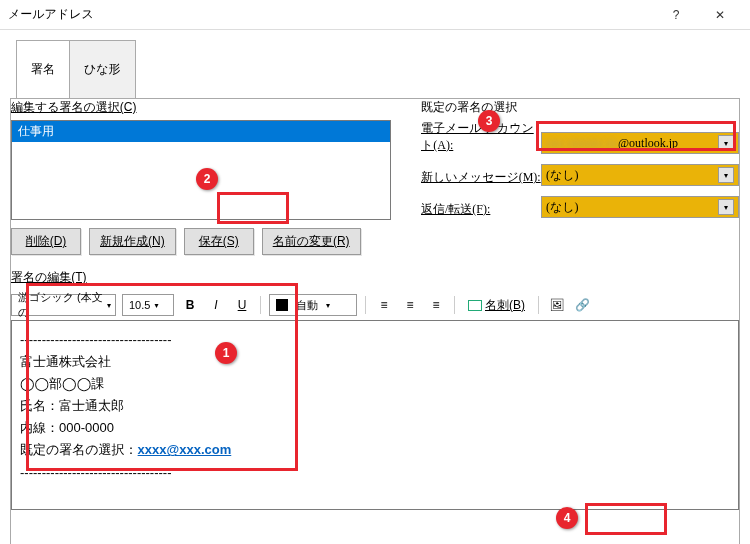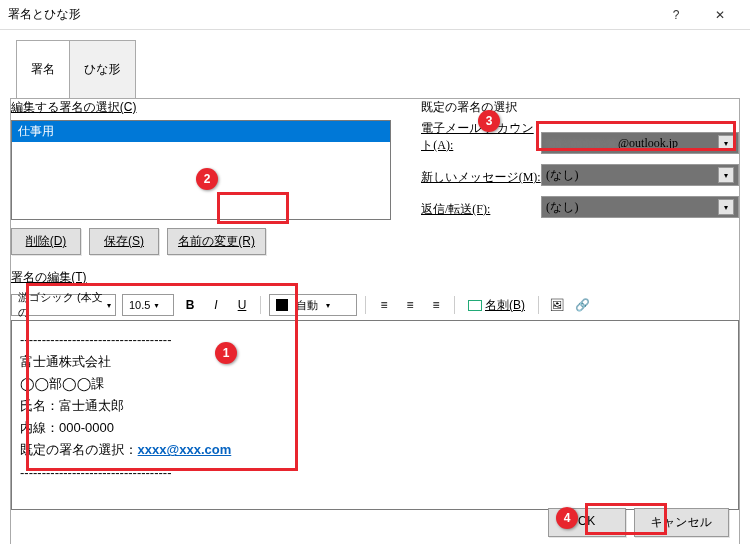"署名とひな形" div.title { text: 署名とひな形 -> メールアドレス }
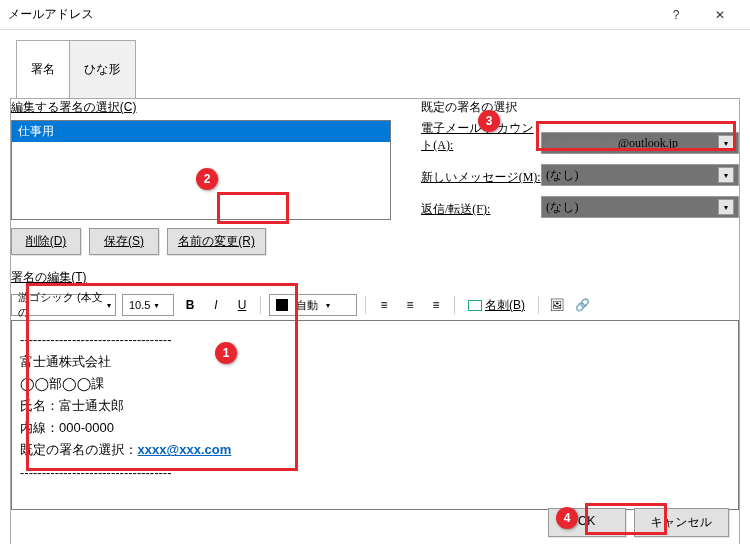"xxx xxxxxx xx" .row .sel { background: #737373 -> #eab308 }
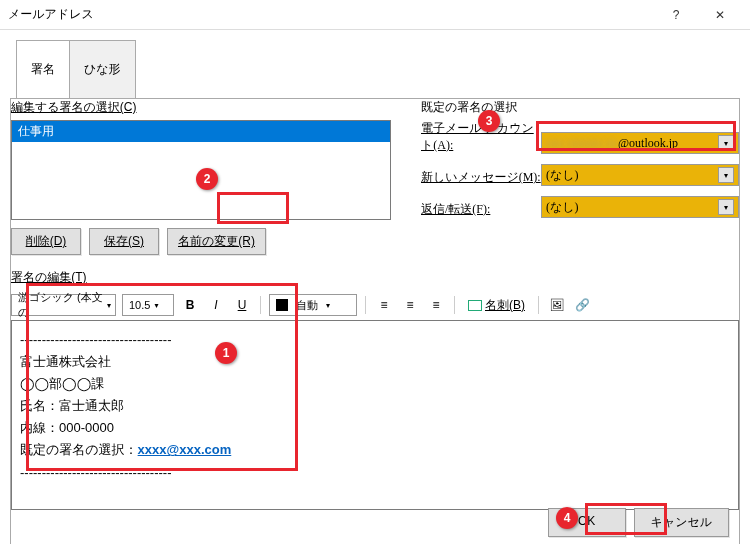"新規作成(N)" div.btn { html: none -> <div><span>新規作成(N)</span></div> }
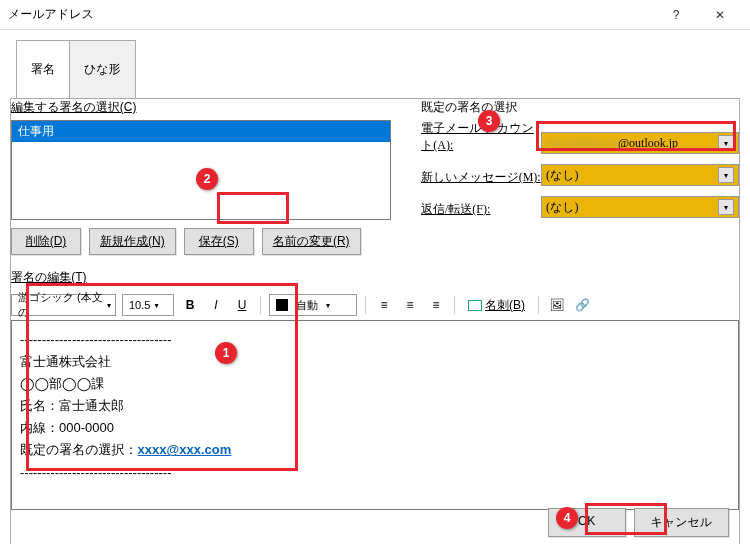"OK" div.footer { html: <div> <div>OK</div> <div>キャンセル</div> </div> -> none }
